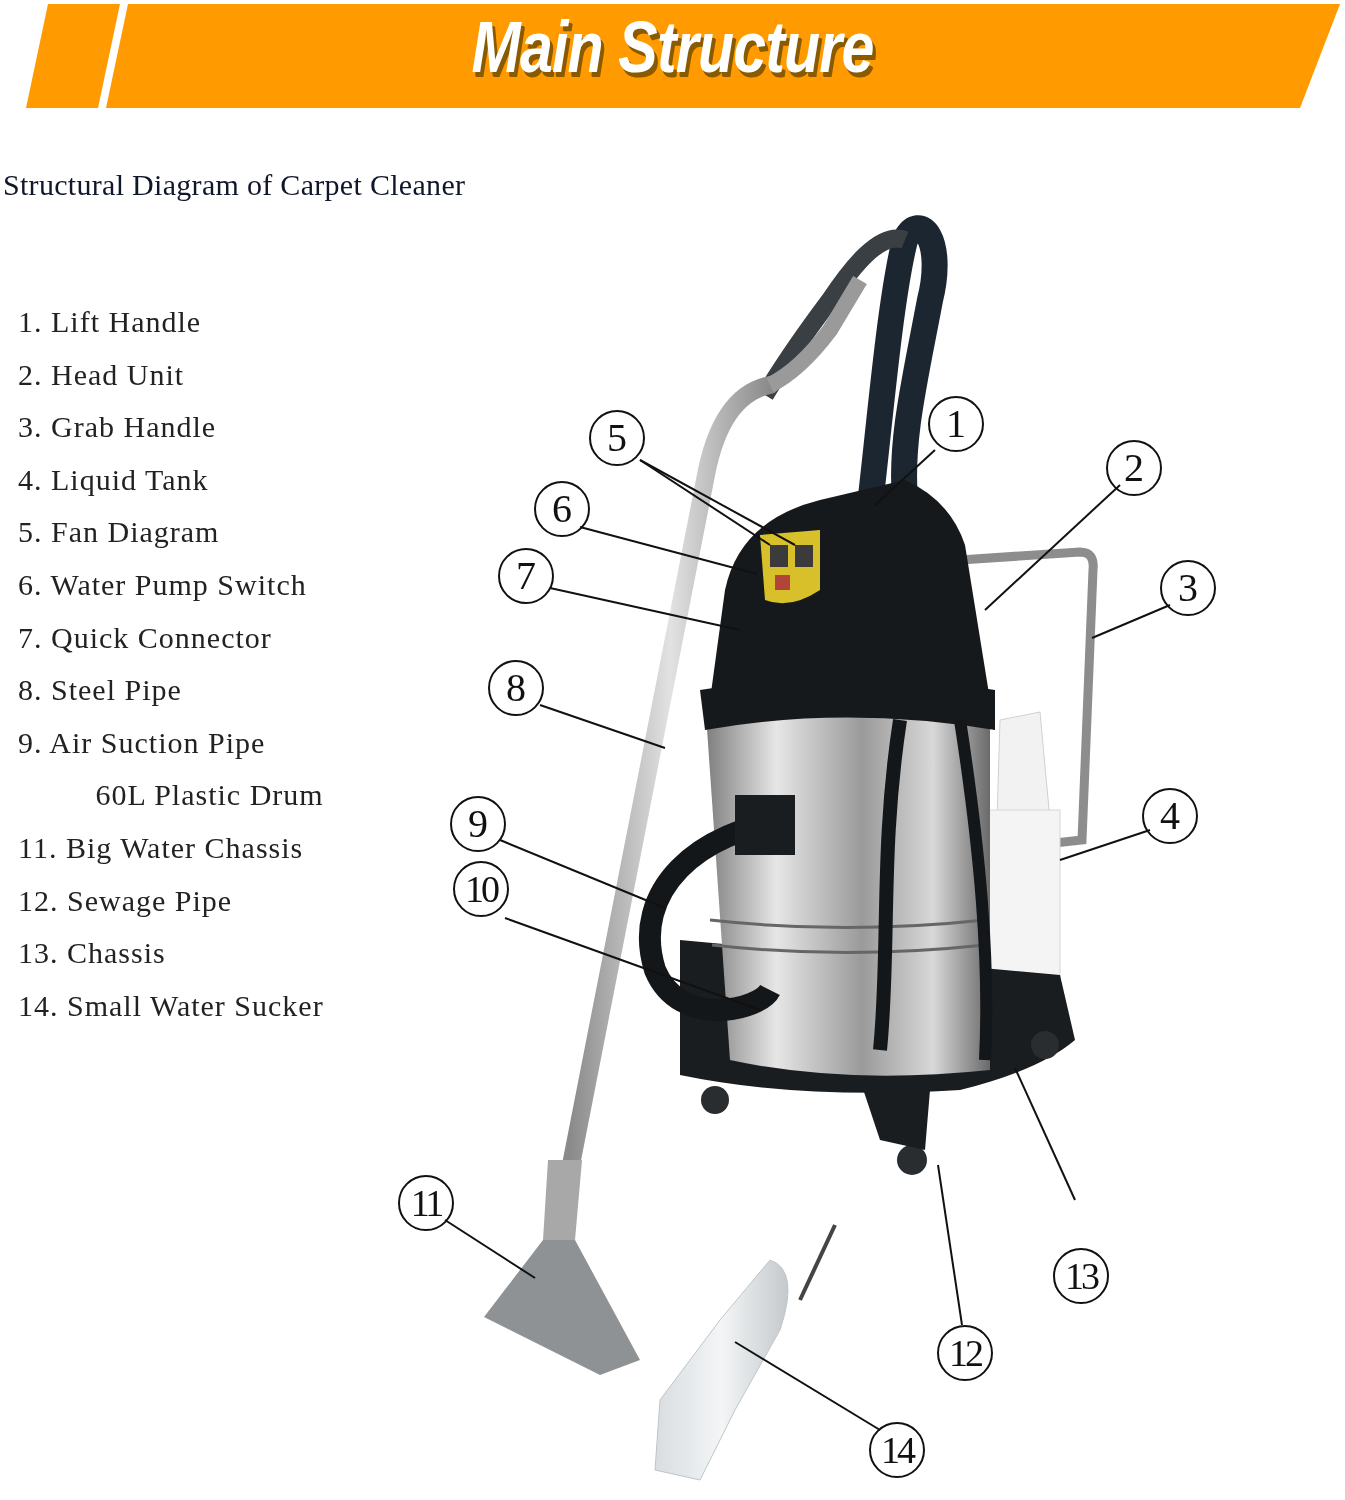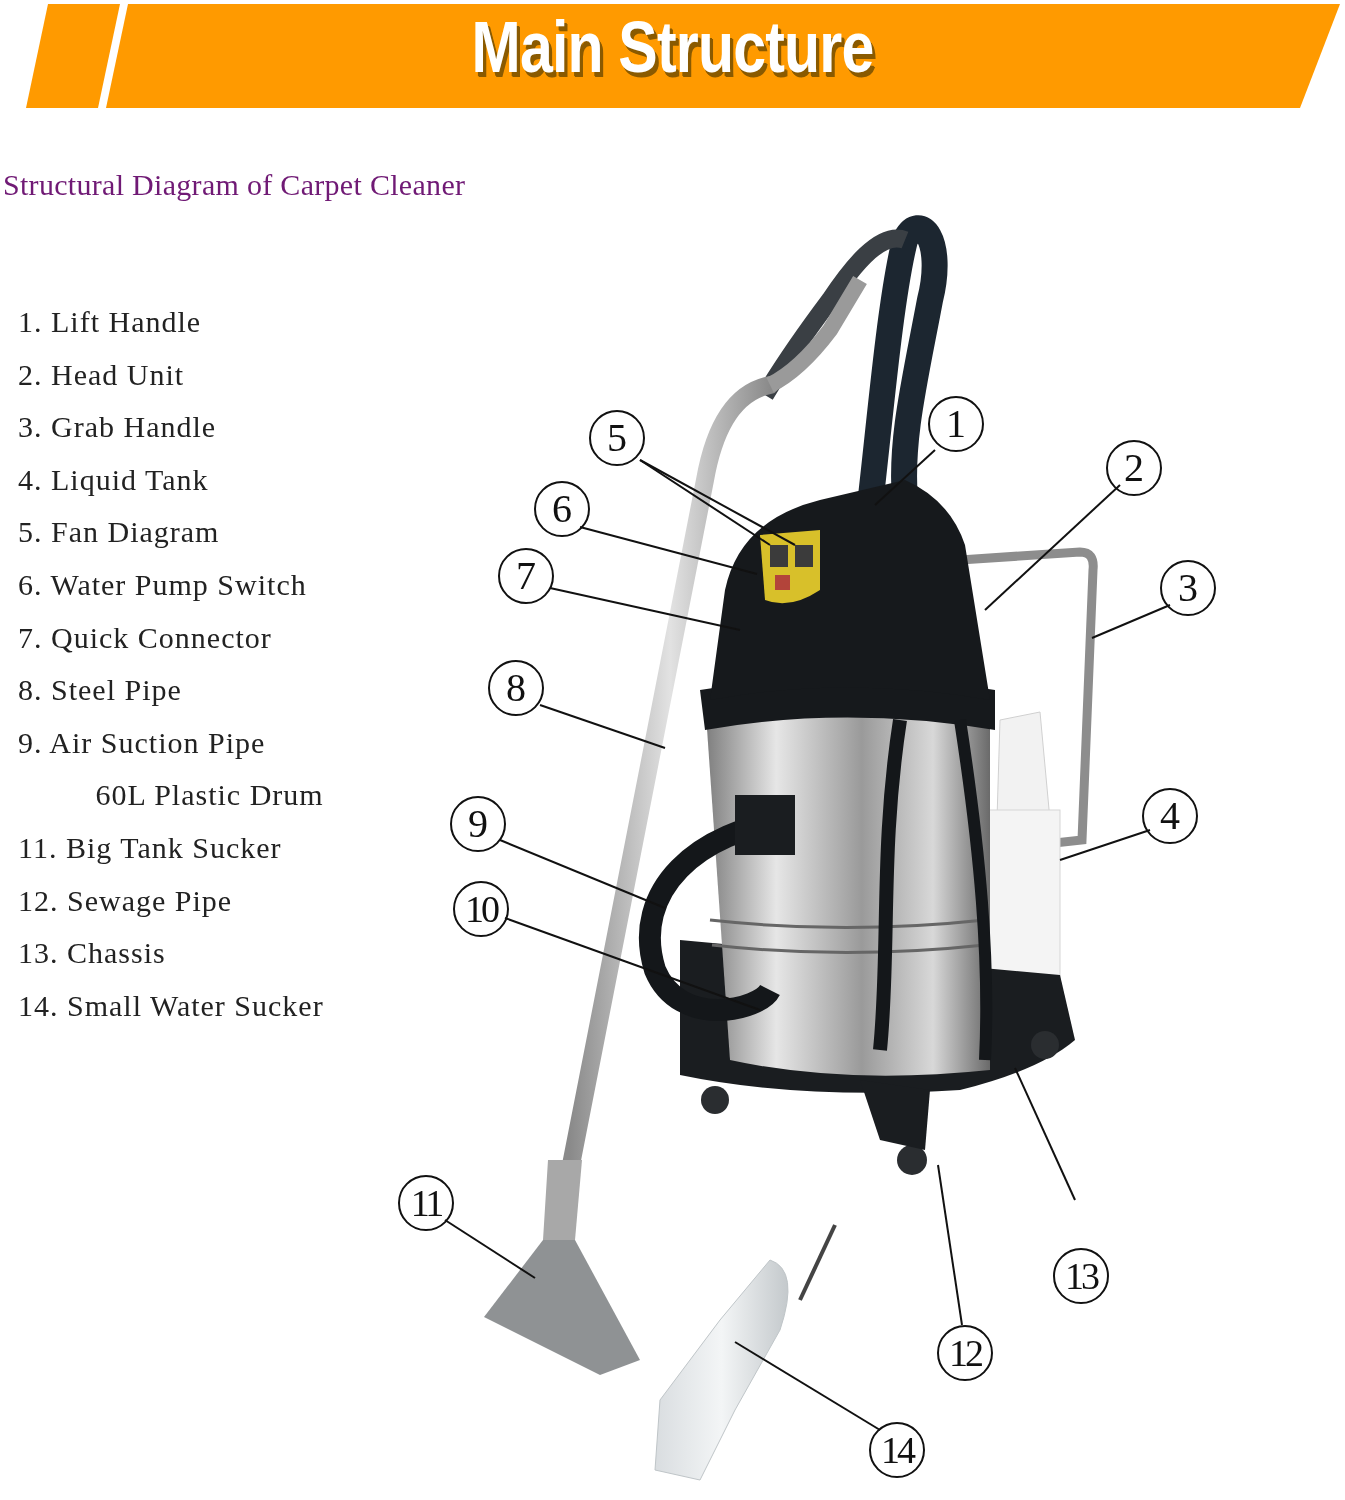"Main Structure" .banner { font-style: none -> italic }
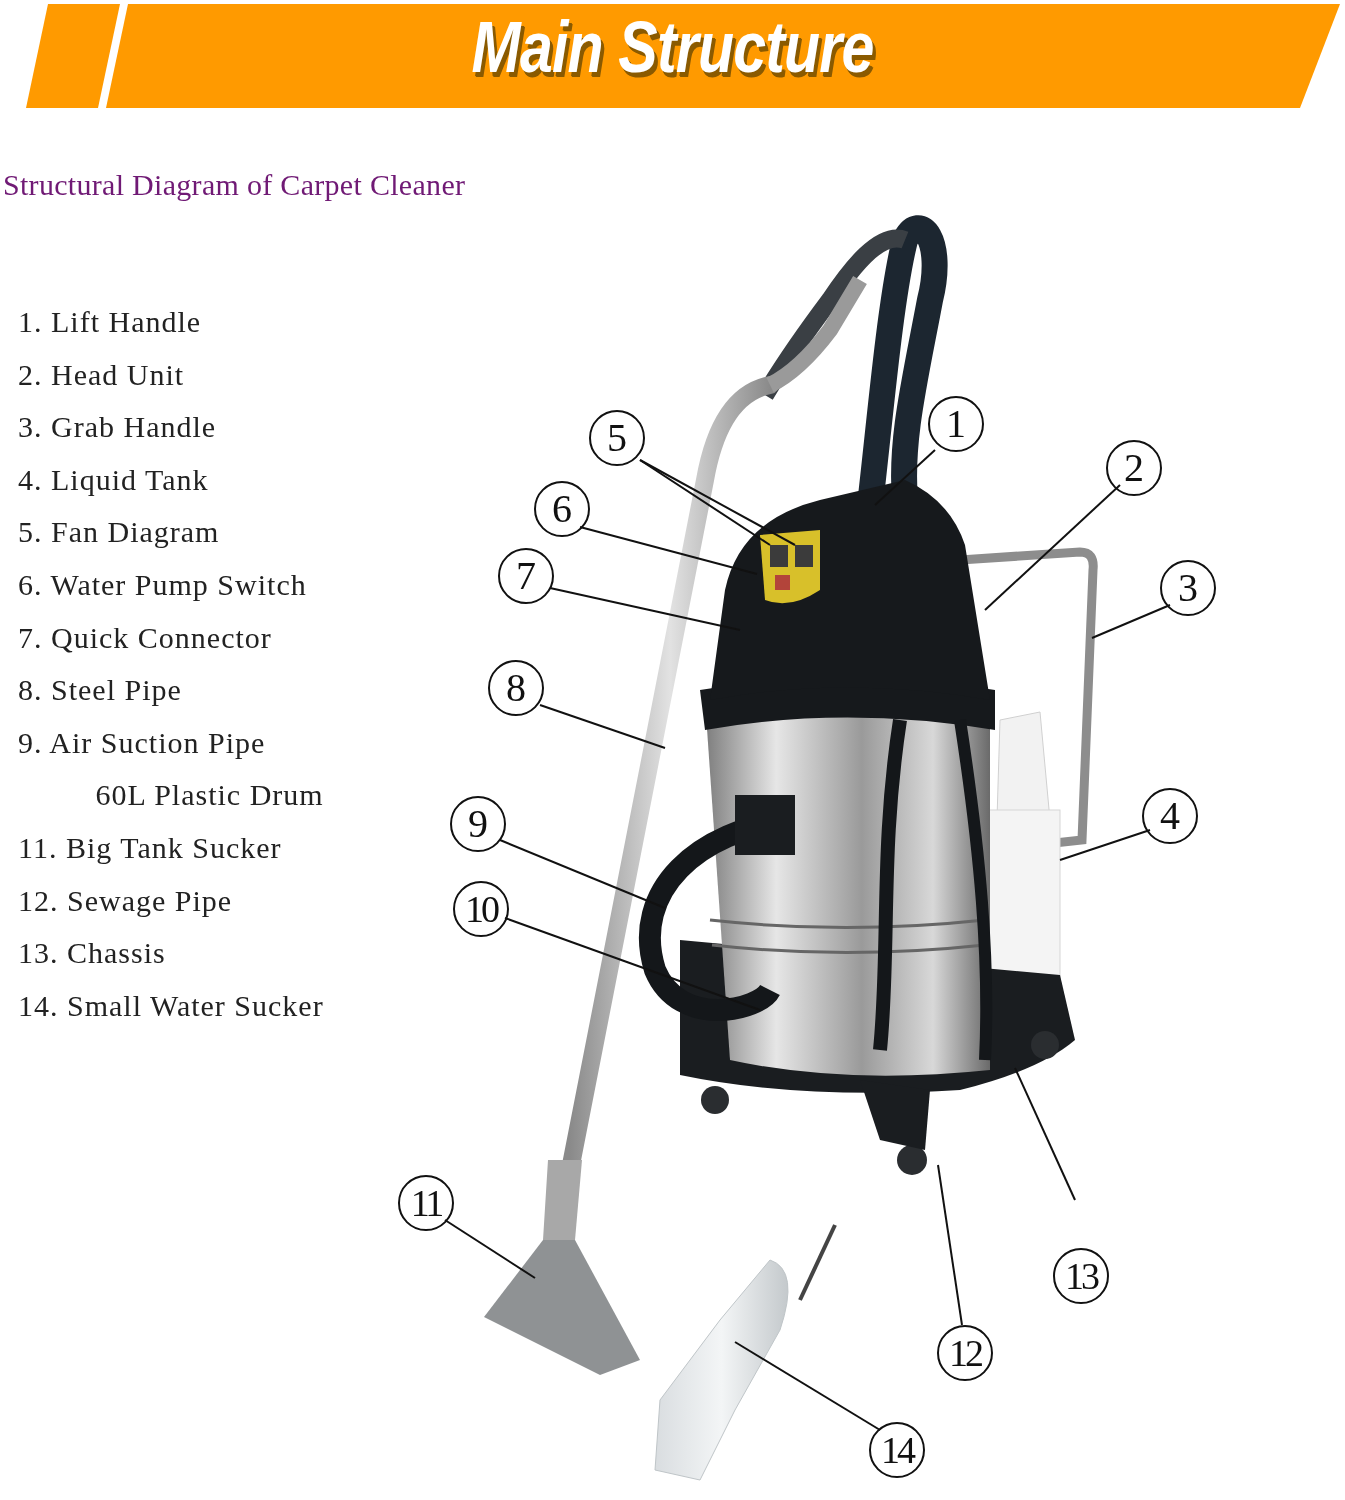"Structural Diagram of Carpet Cleaner" .subtitle { color: #701a75 -> #0f172a }
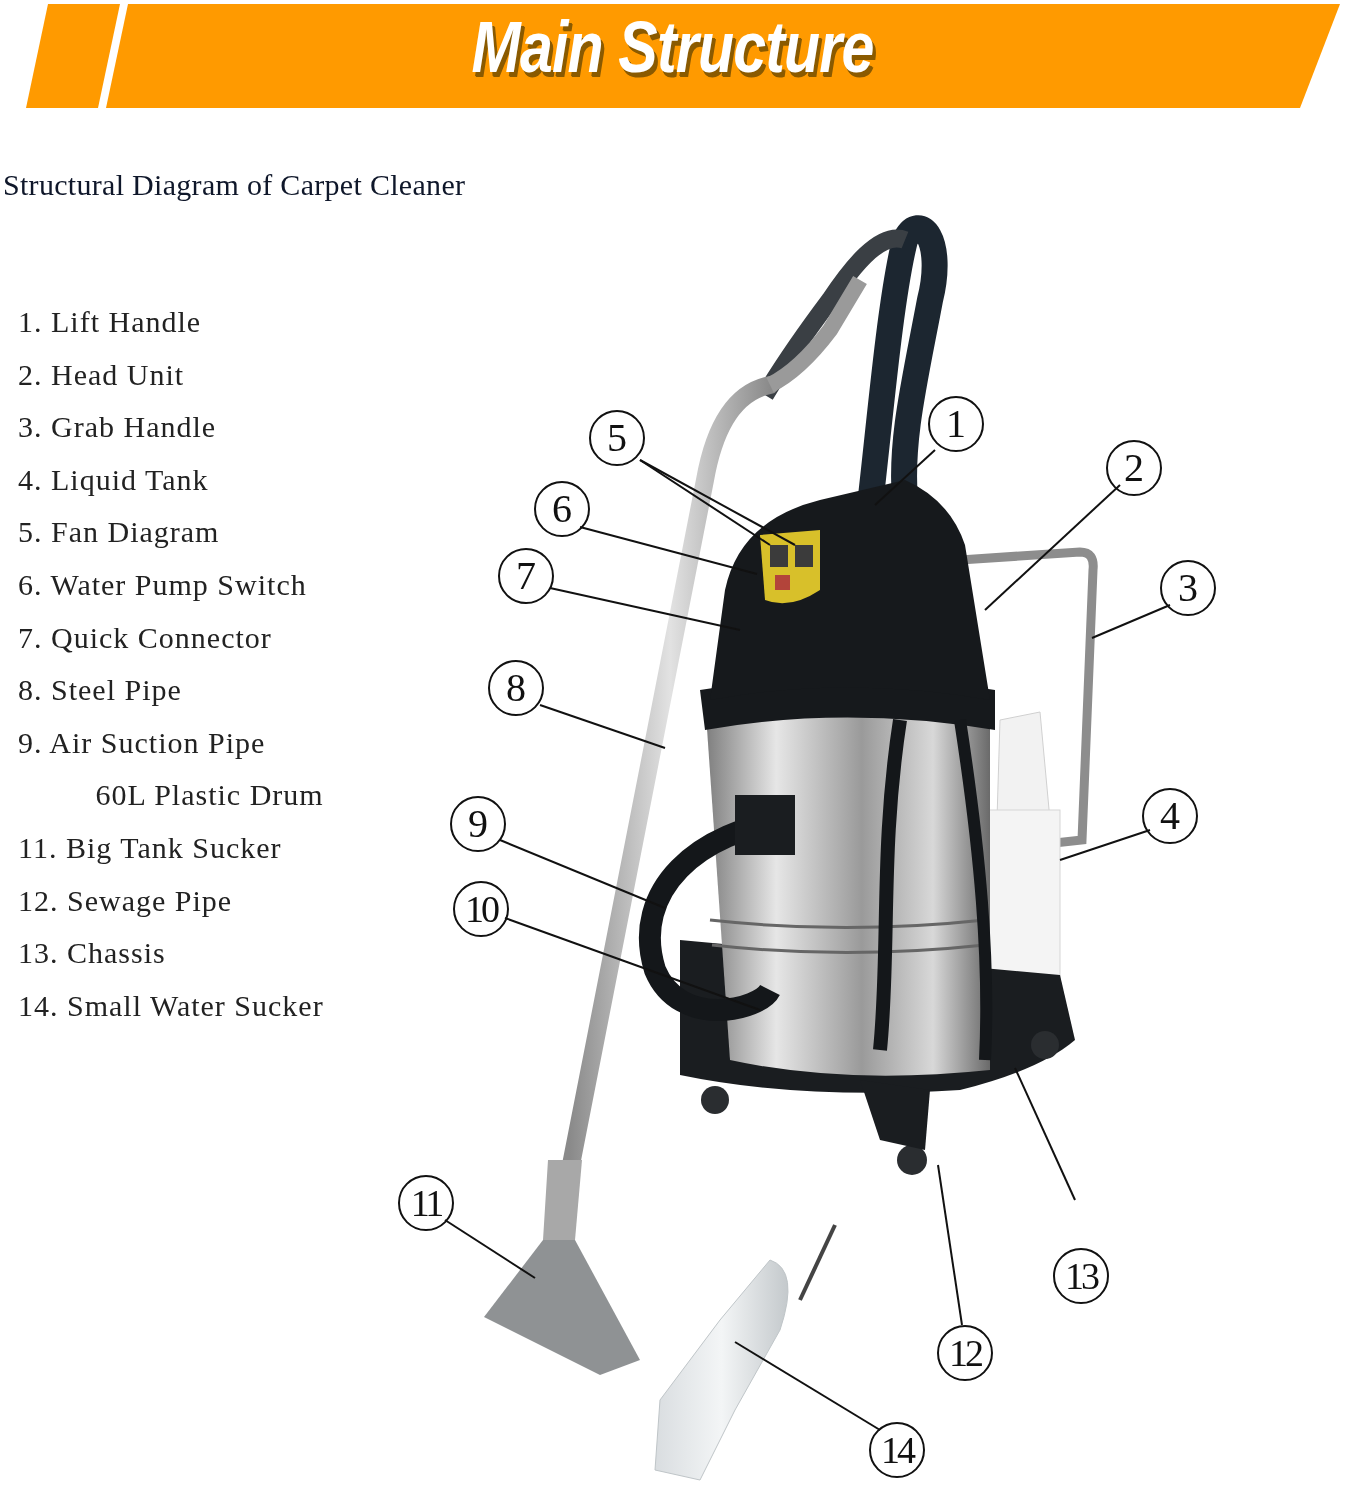"Big Tank Sucker" span { text: Tank Sucker -> Water Chassis }
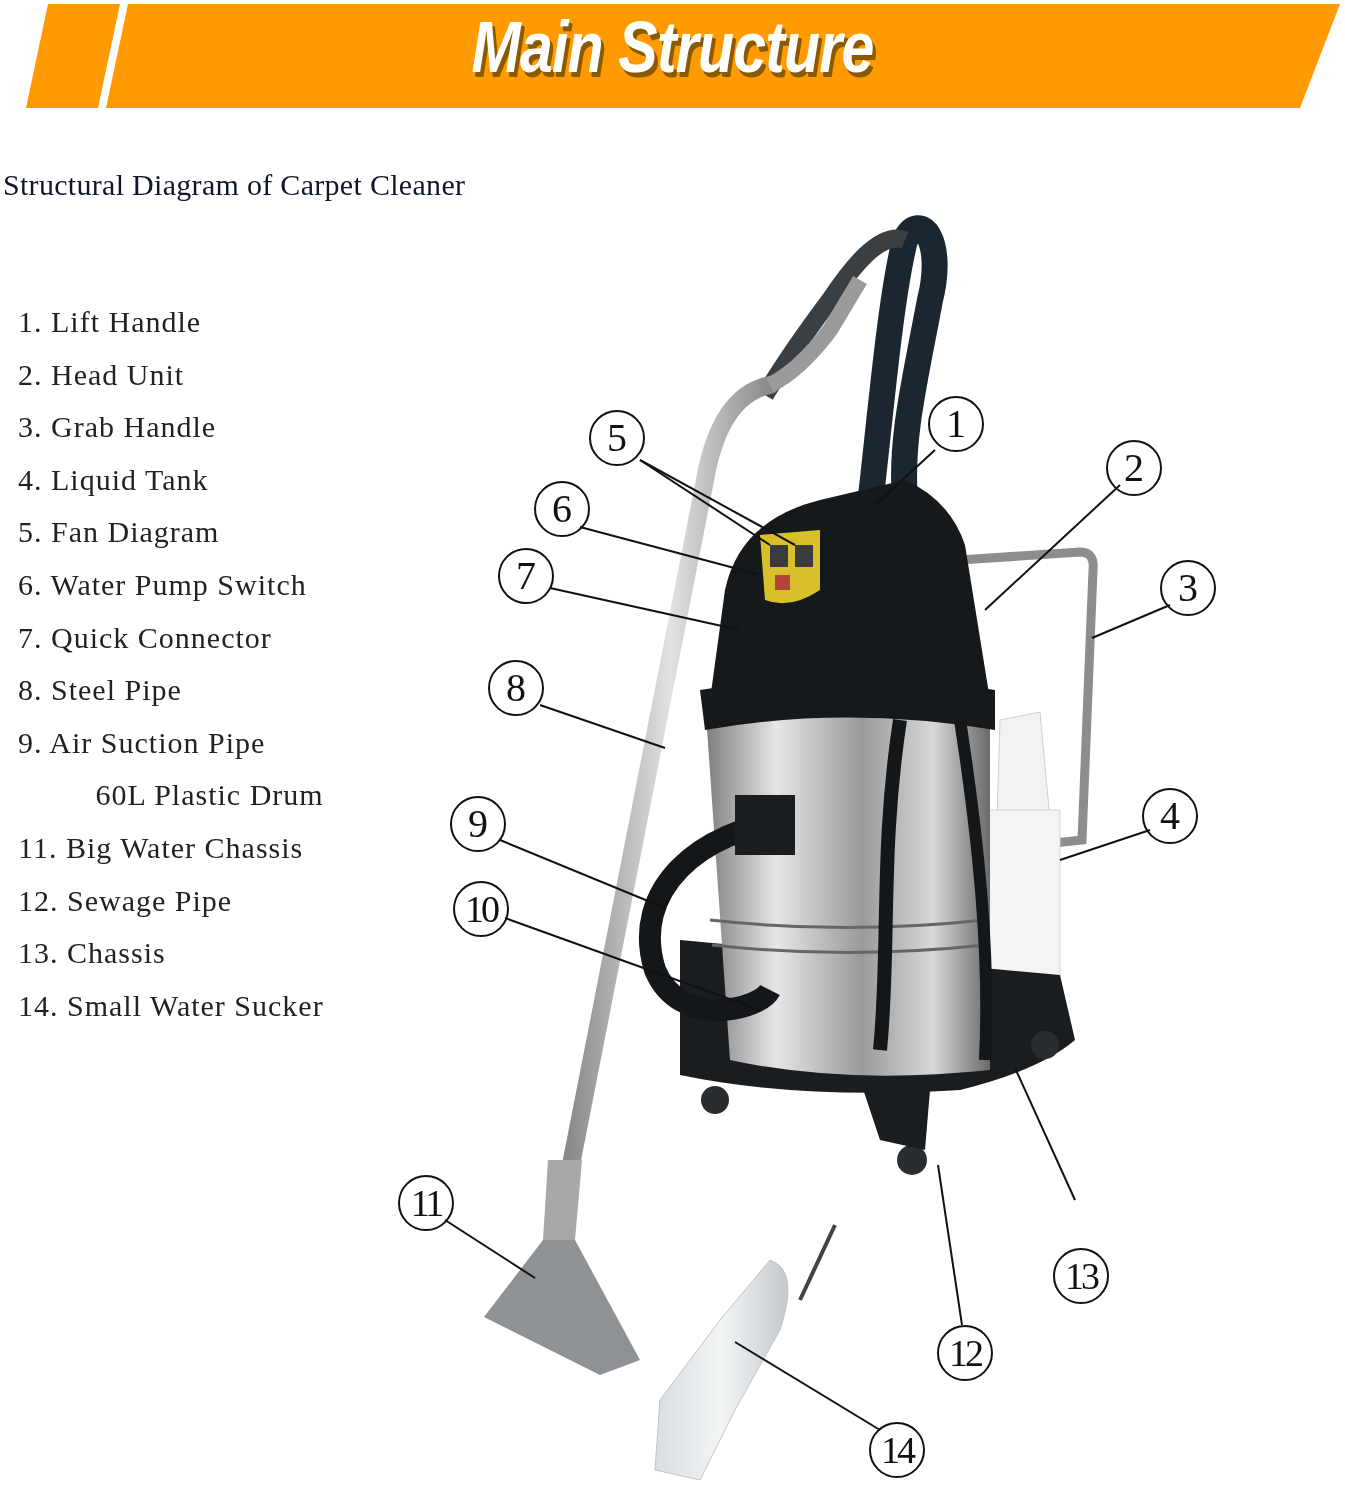"10" div.callout { top: 881px -> 861px }
